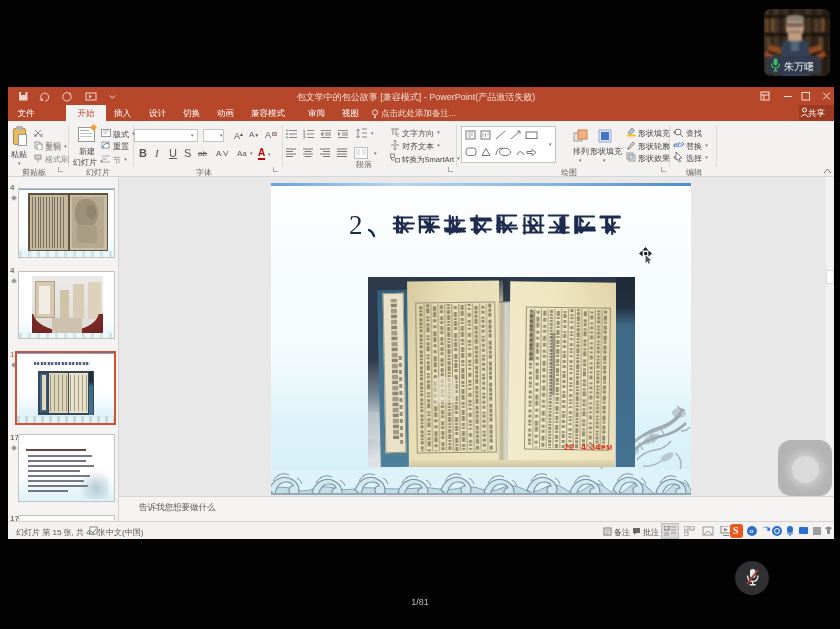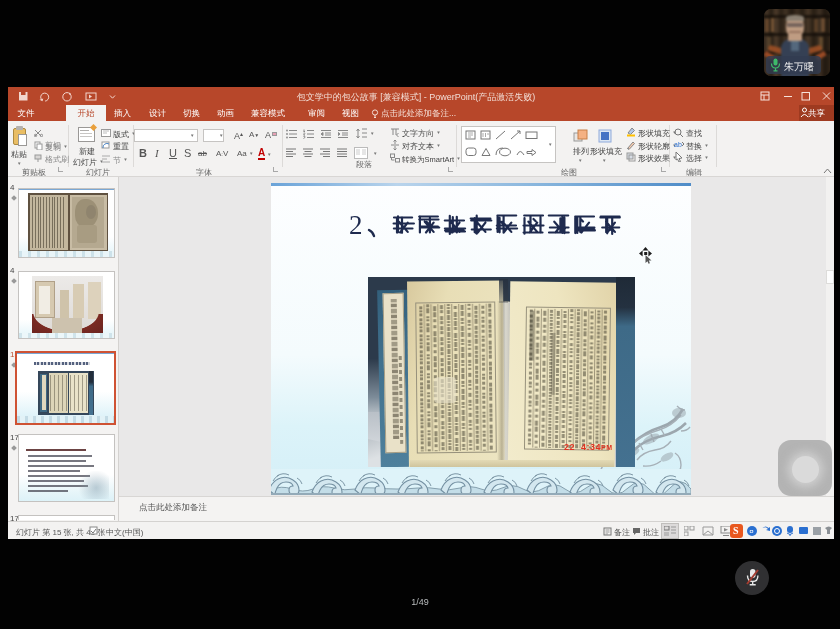"点击此处添加备注" div.abs { text: 点击此处添加备注 -> 告诉我您想要做什么 }
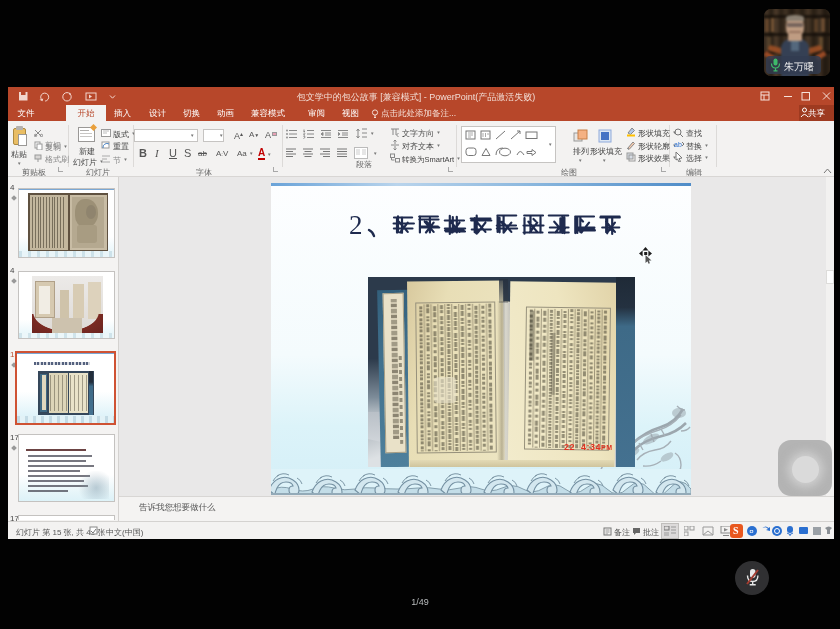"1/49" div.abs { text: 1/49 -> 1/81 }
